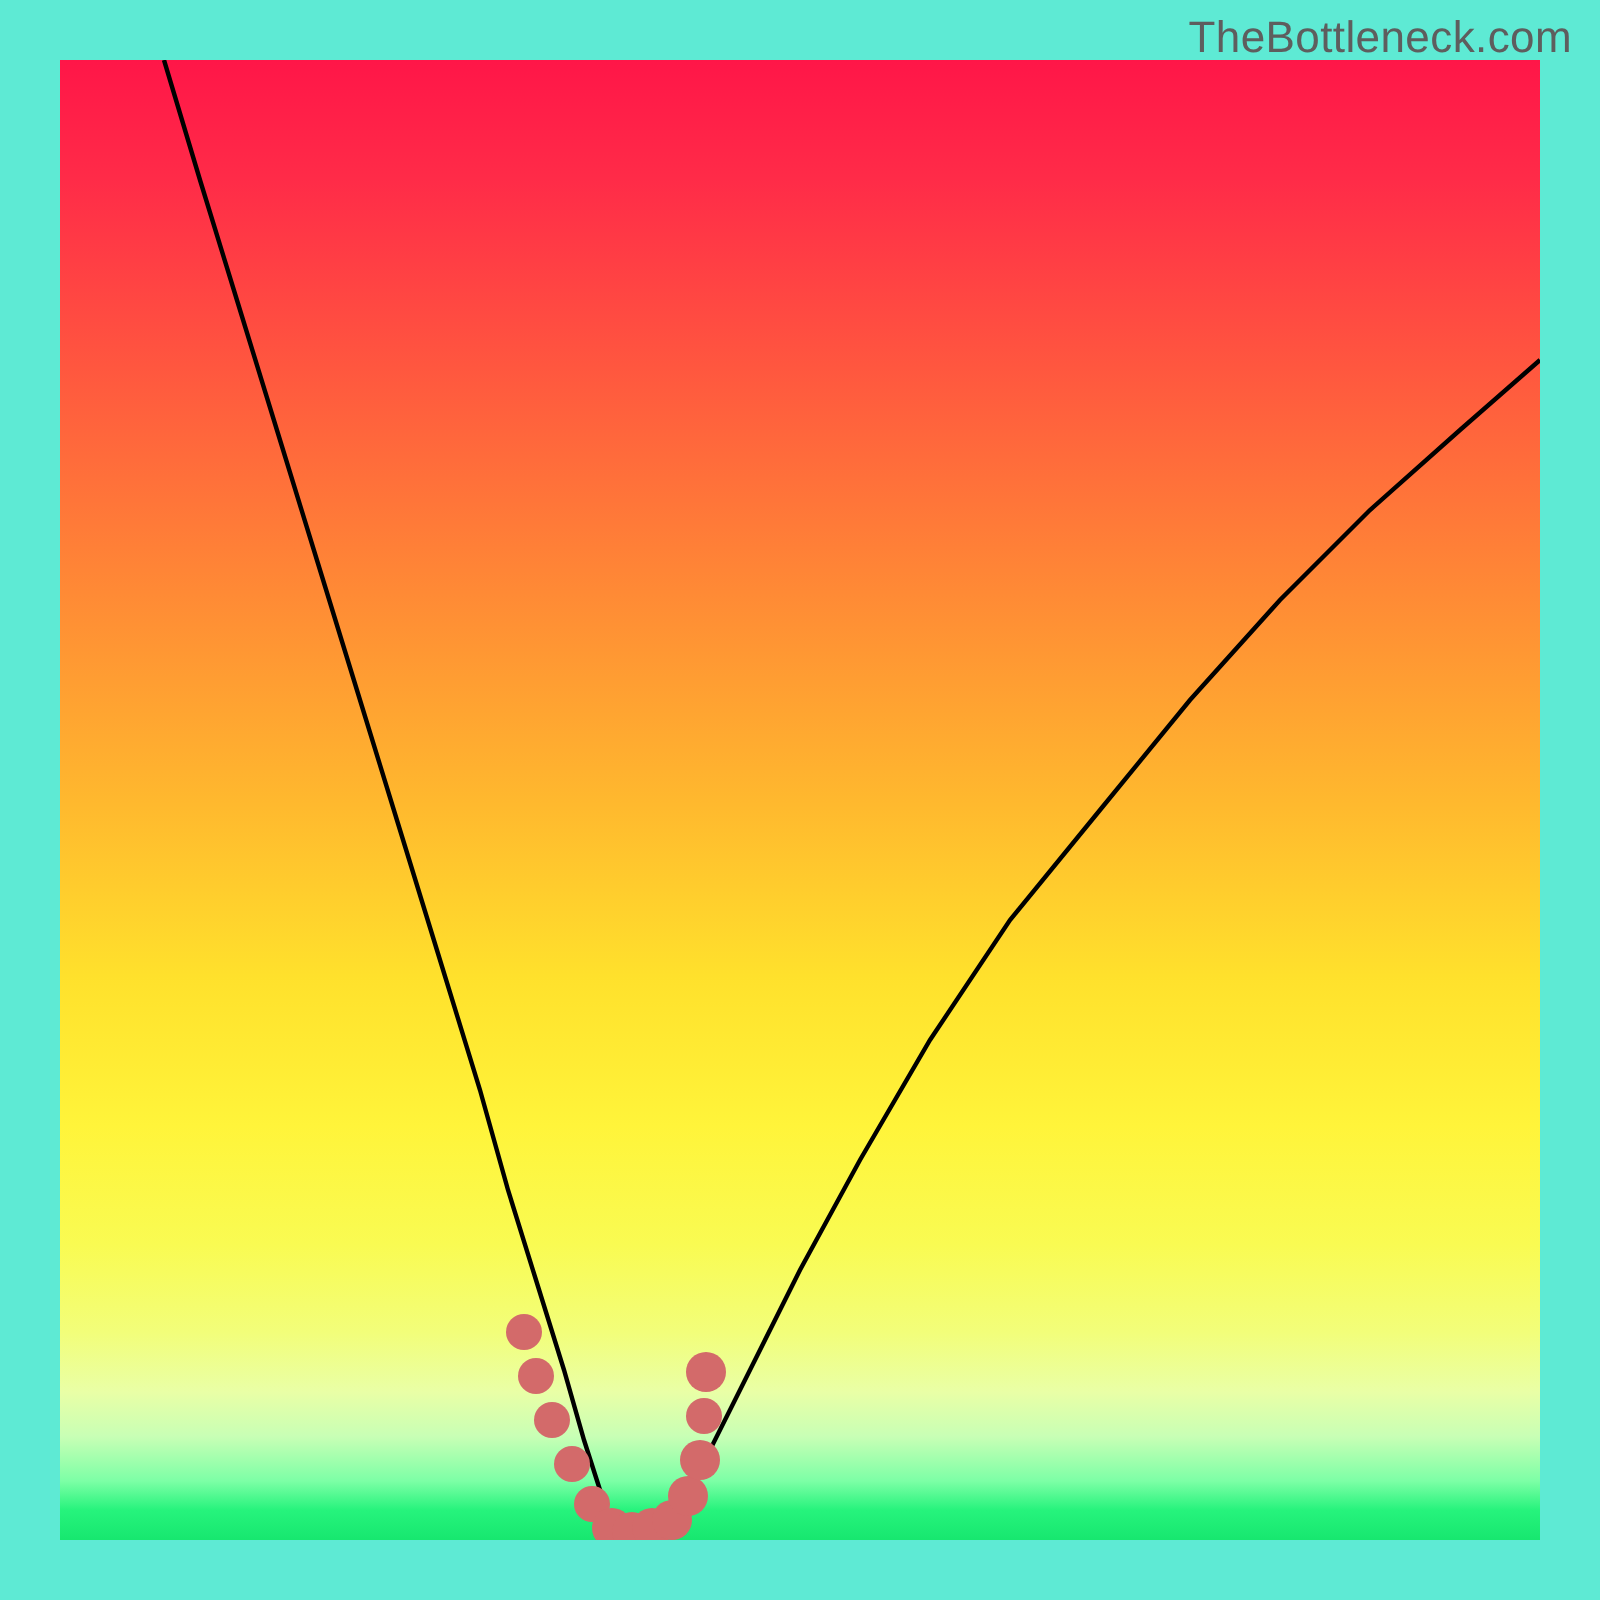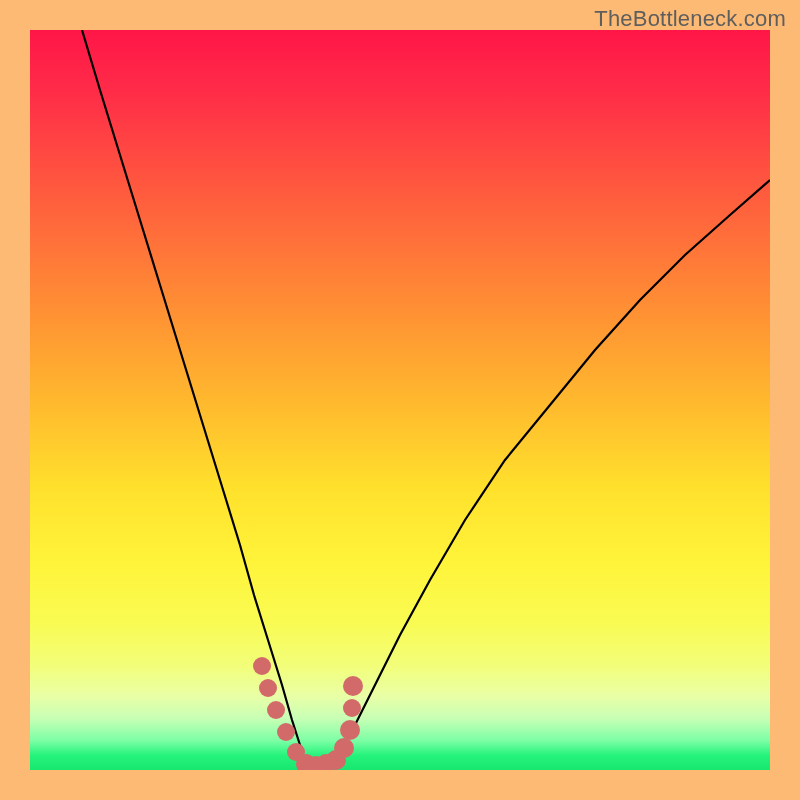"TheBottleneck.com" .frame { background: #fdba74 -> #5eead4 }
